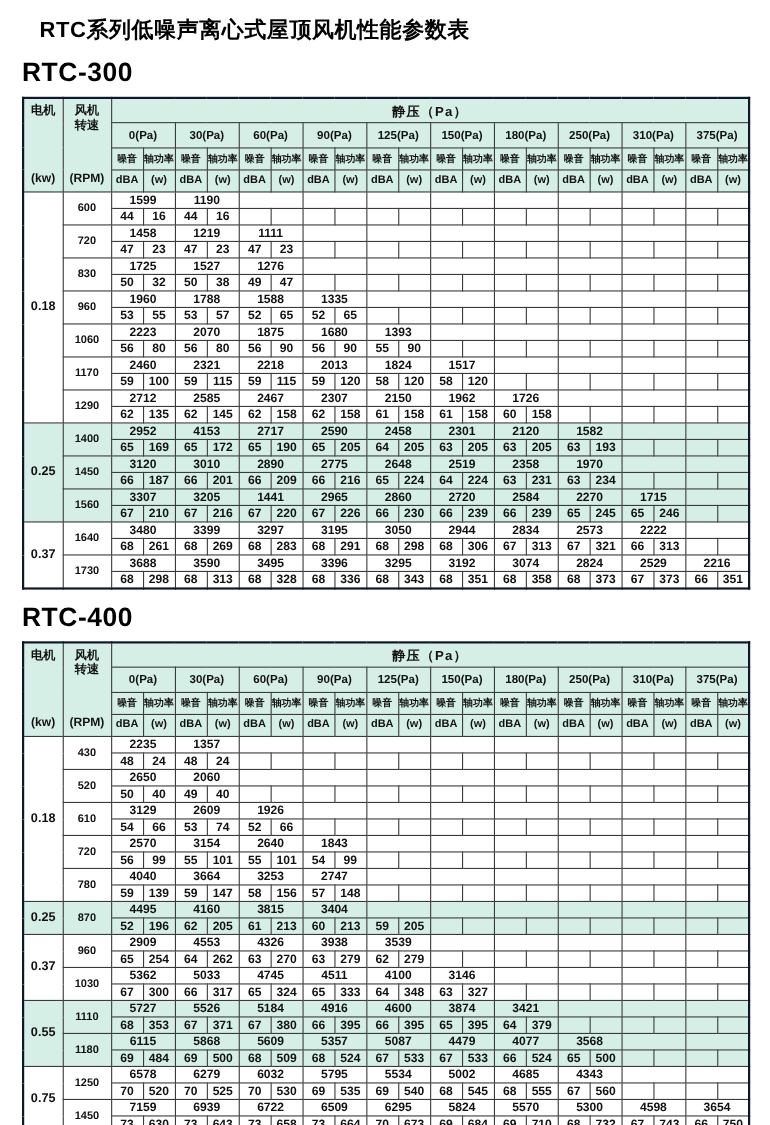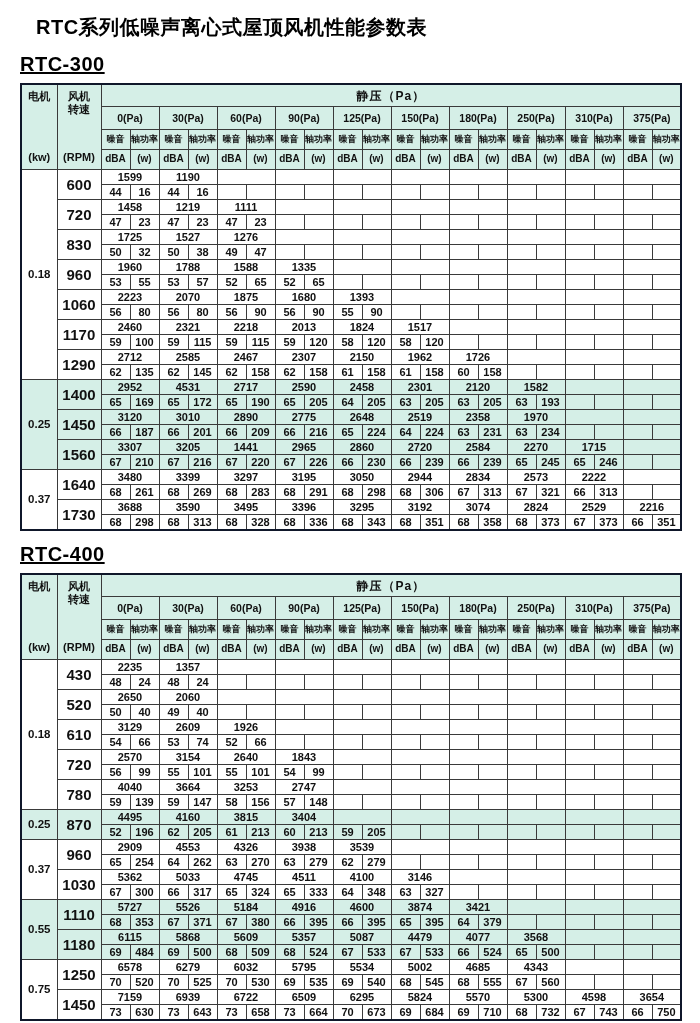"RTC-300" .model-heading { font-size: 20px -> 24px; text-decoration: underline -> none }
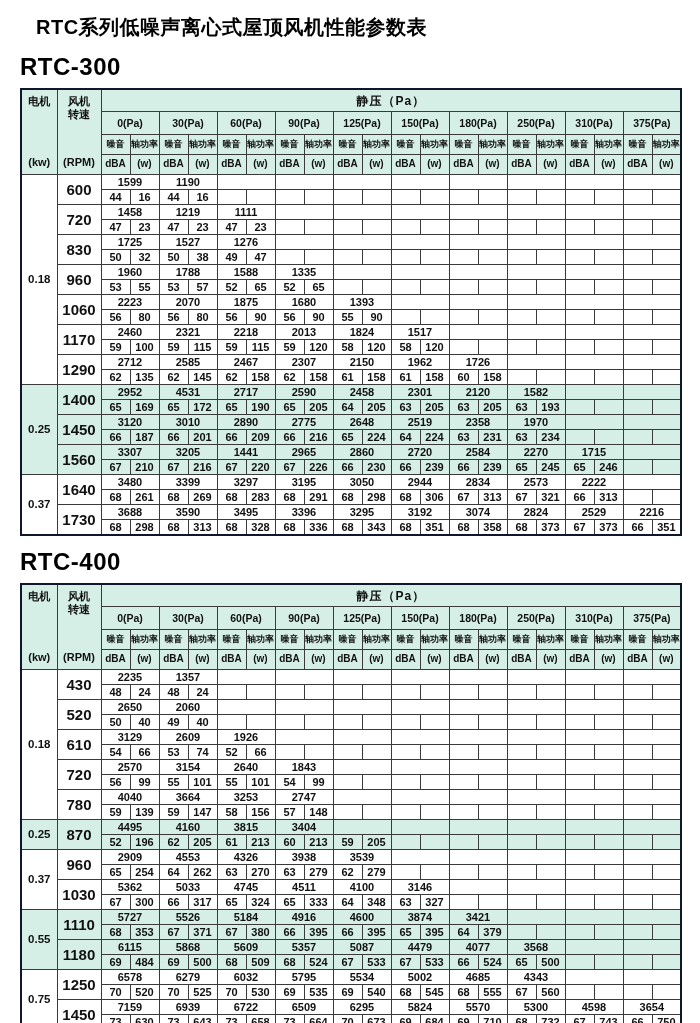"600" td.rpm { font-size: 15px -> 10px }
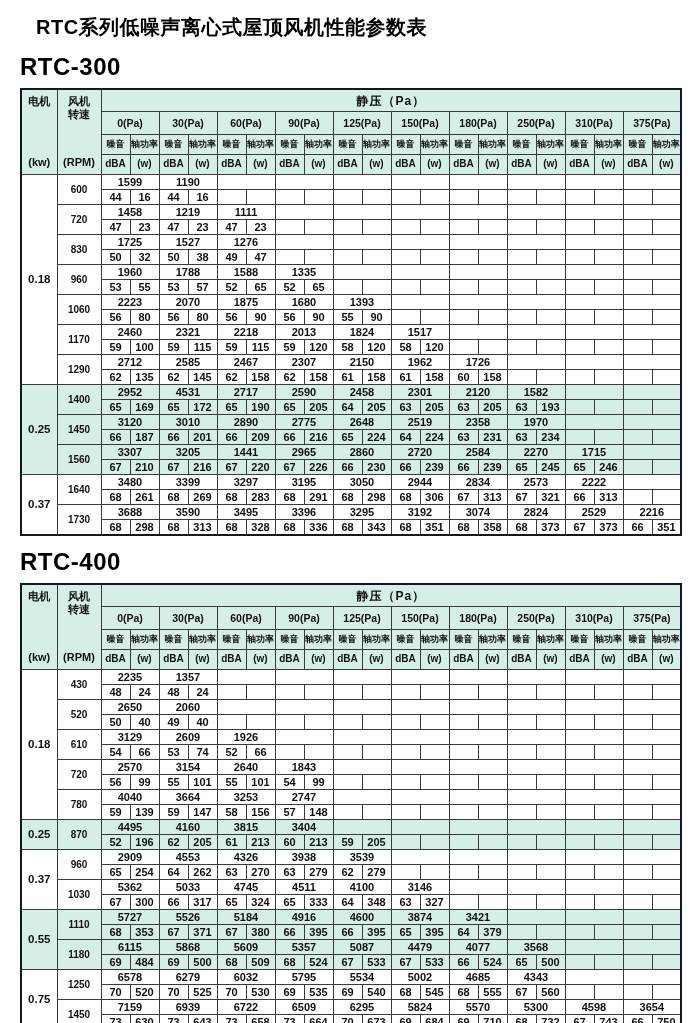"4531" td.flow { text: 4531 -> 4153 }
